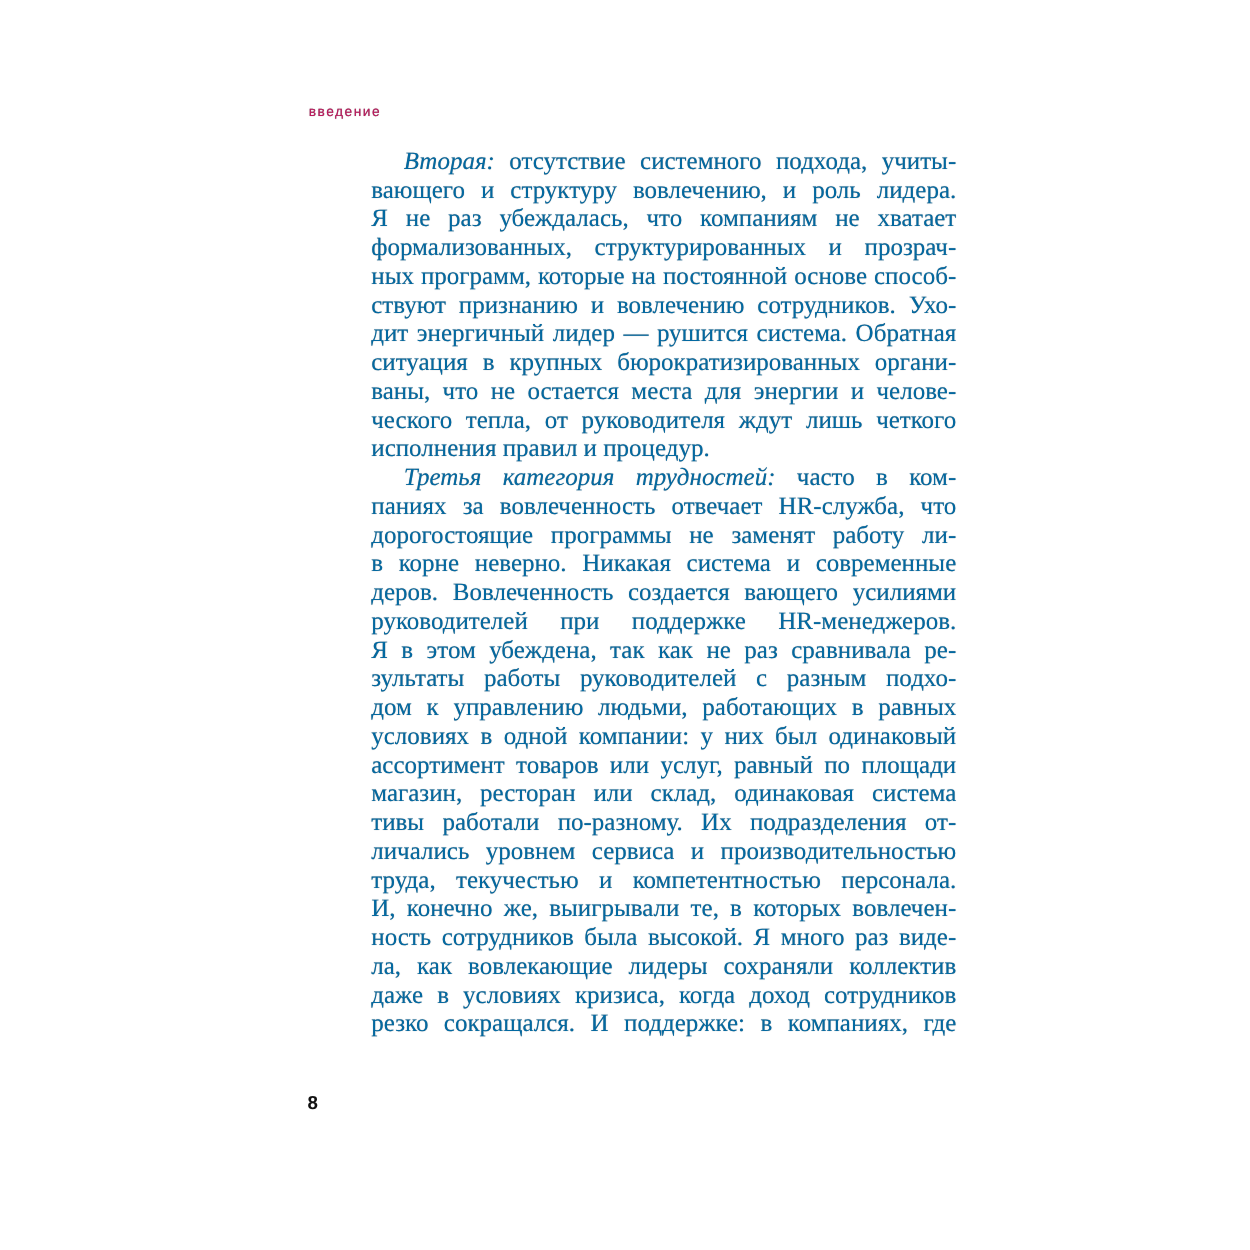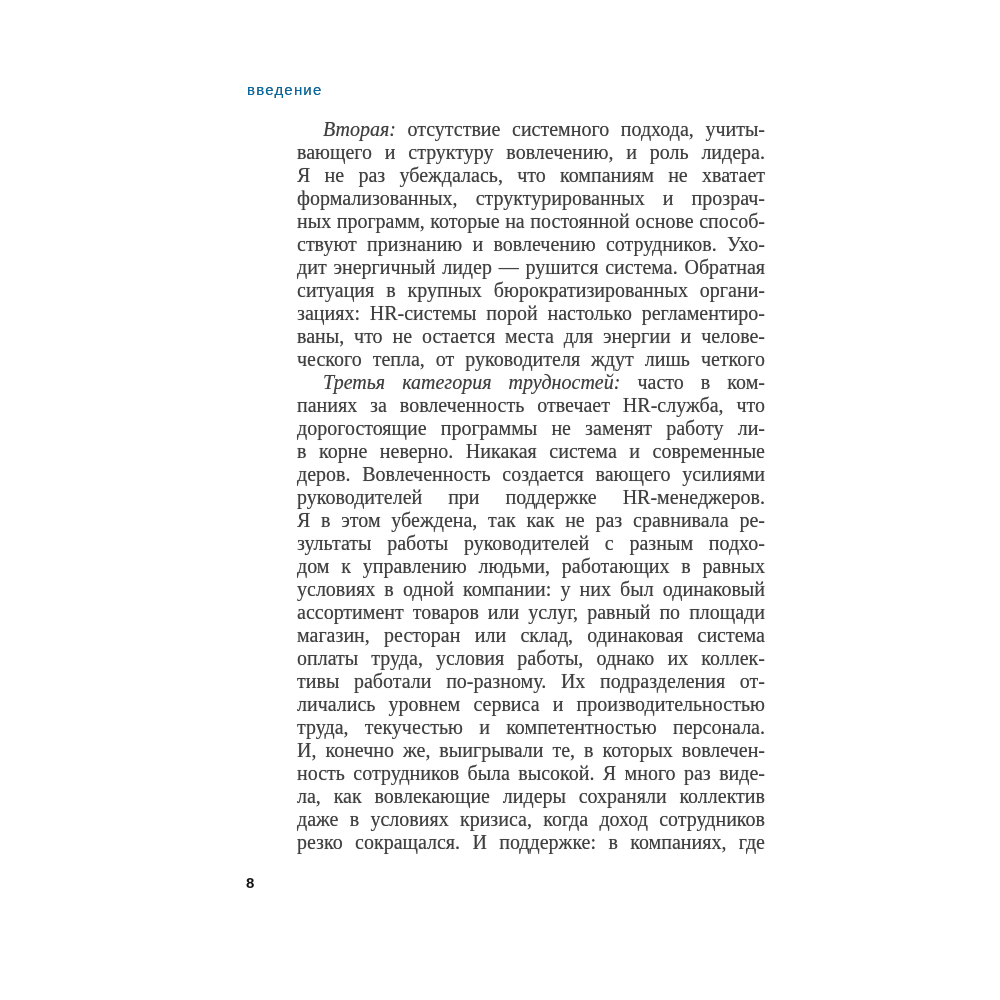"введение" .running-header { color: #0369a1 -> #be185d; font-size: 15px -> 11px }
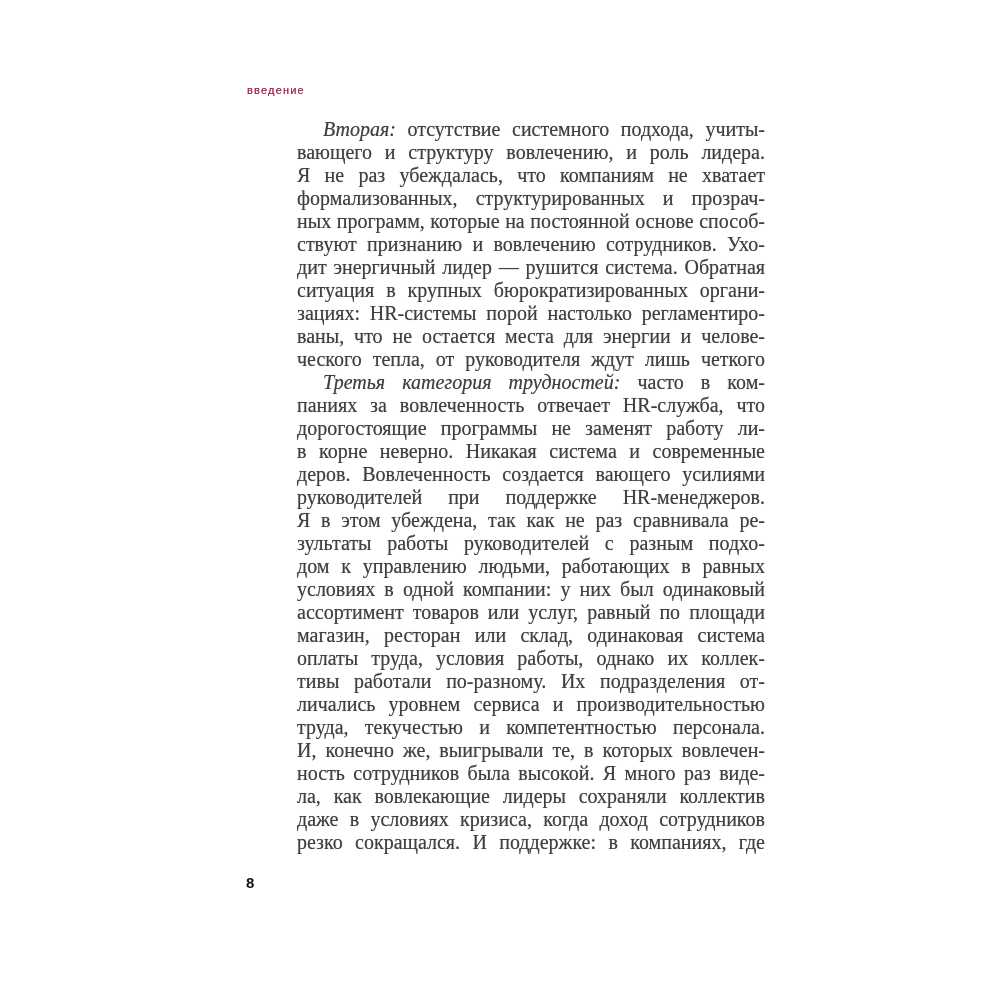"Вторая: отсутствие системного подхода," .body-text { color: #404040 -> #0369a1 }
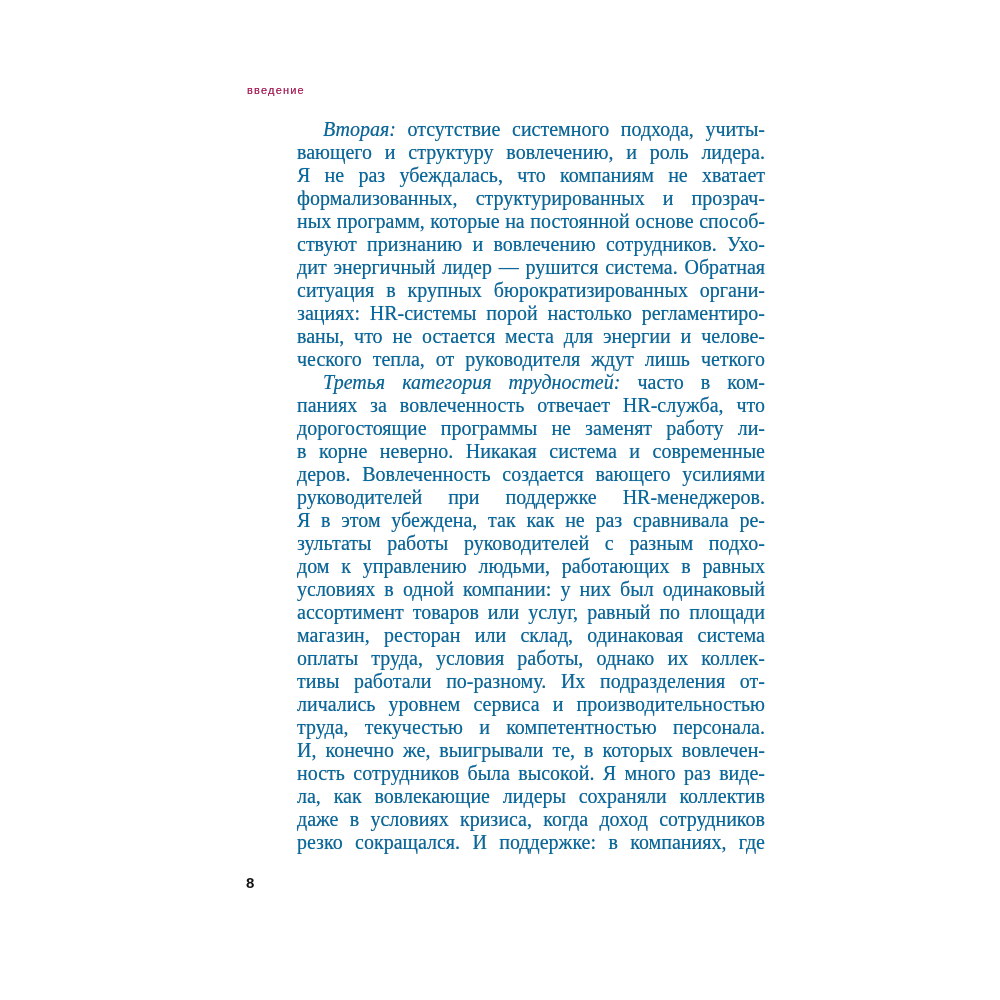"зациях: HR-системы порой настолько" div.line { html: <div>зациях: HR-системы порой настолько регламентиро-</div> -> none }
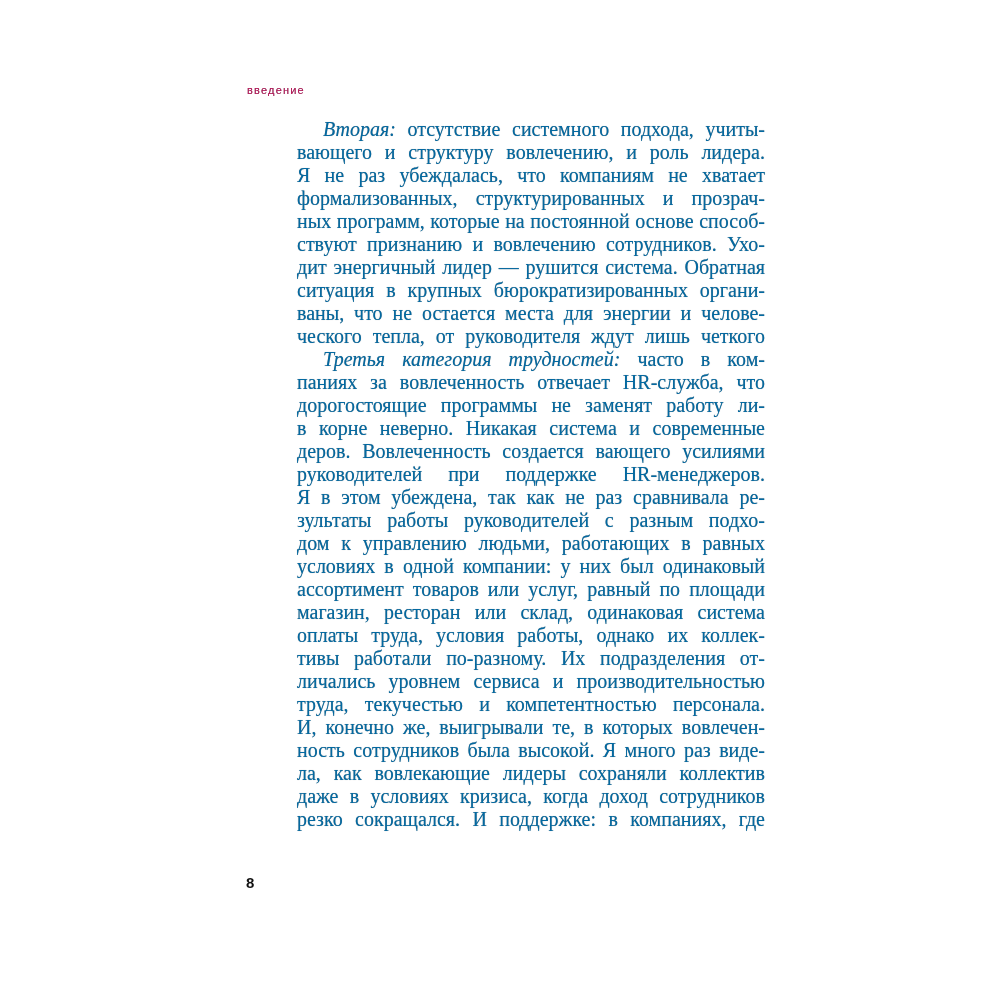"исполнения правил и процедур." div.line { html: none -> <div>исполнения правил и процедур.</div> }
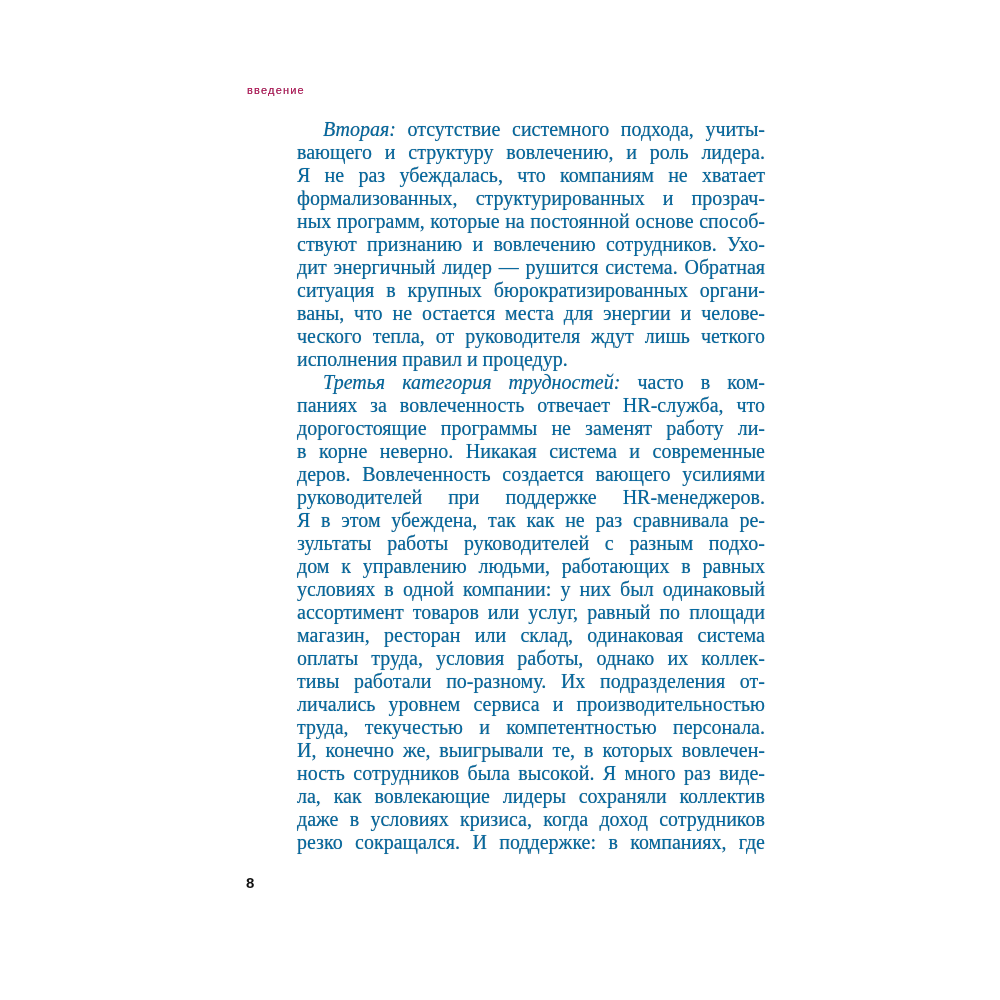"оплаты труда, условия работы, однако" div.line { html: <div>оплаты труда, условия работы, однако их коллек-</div> -> none }
